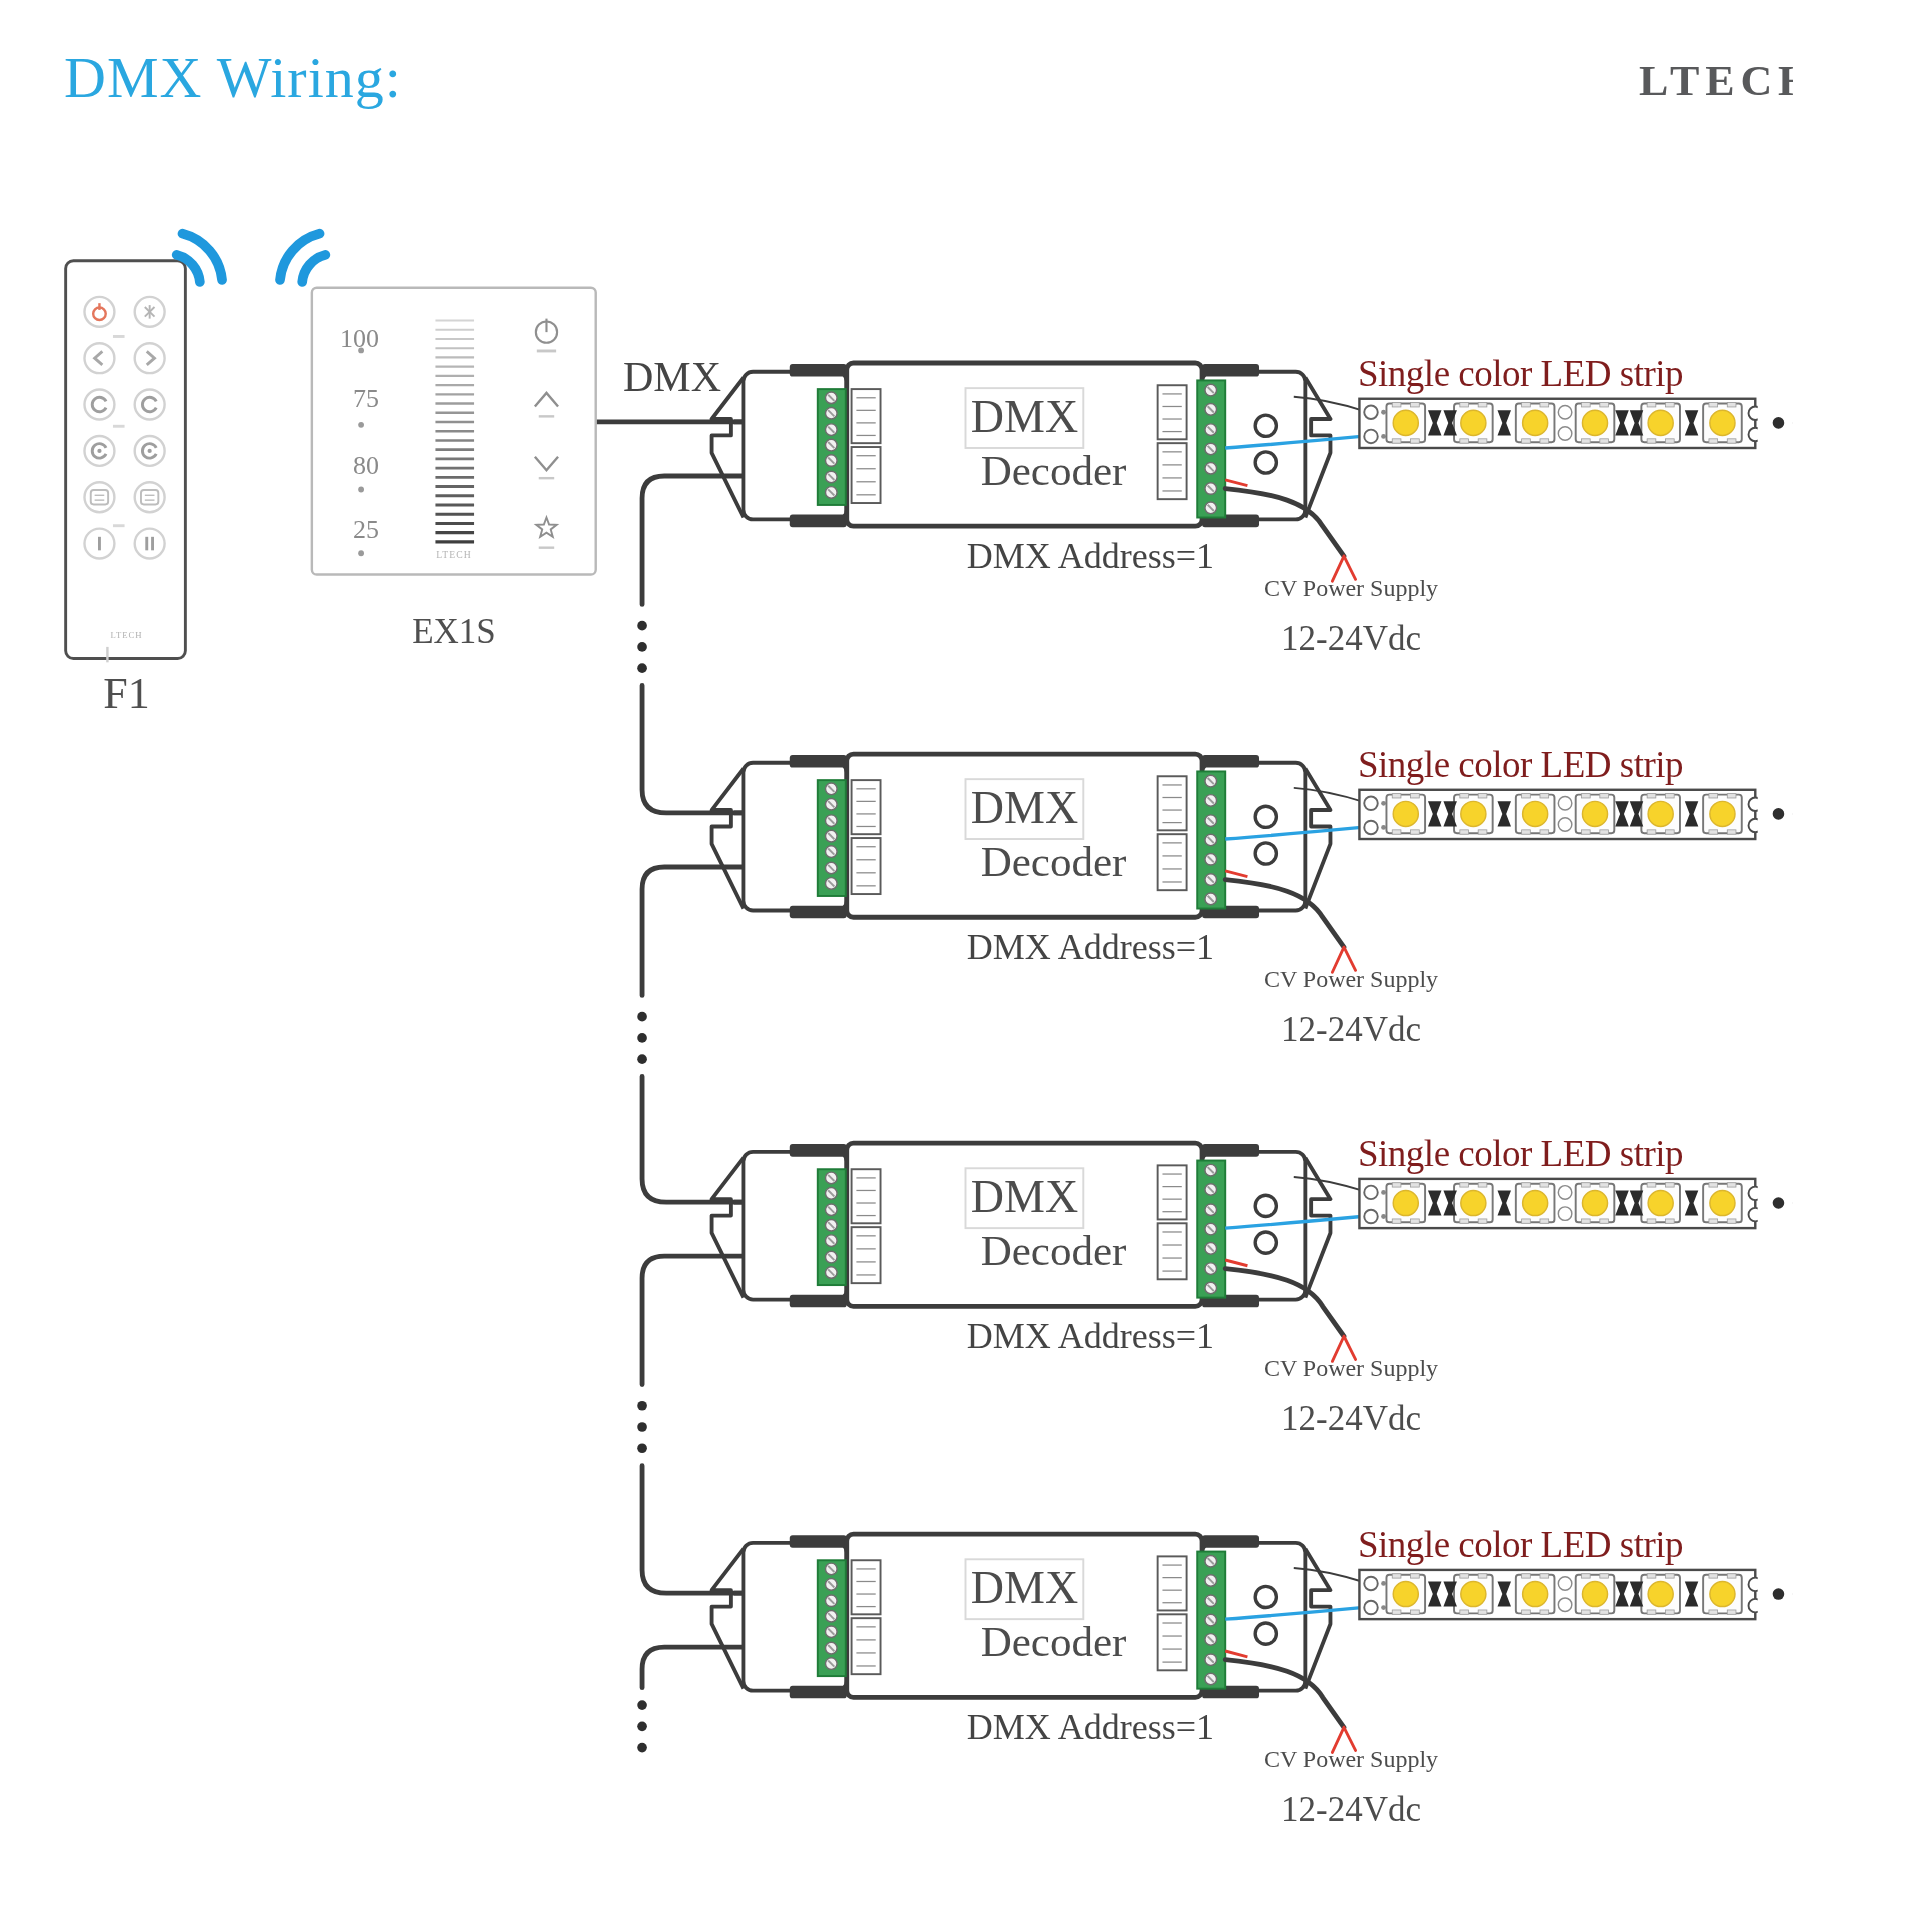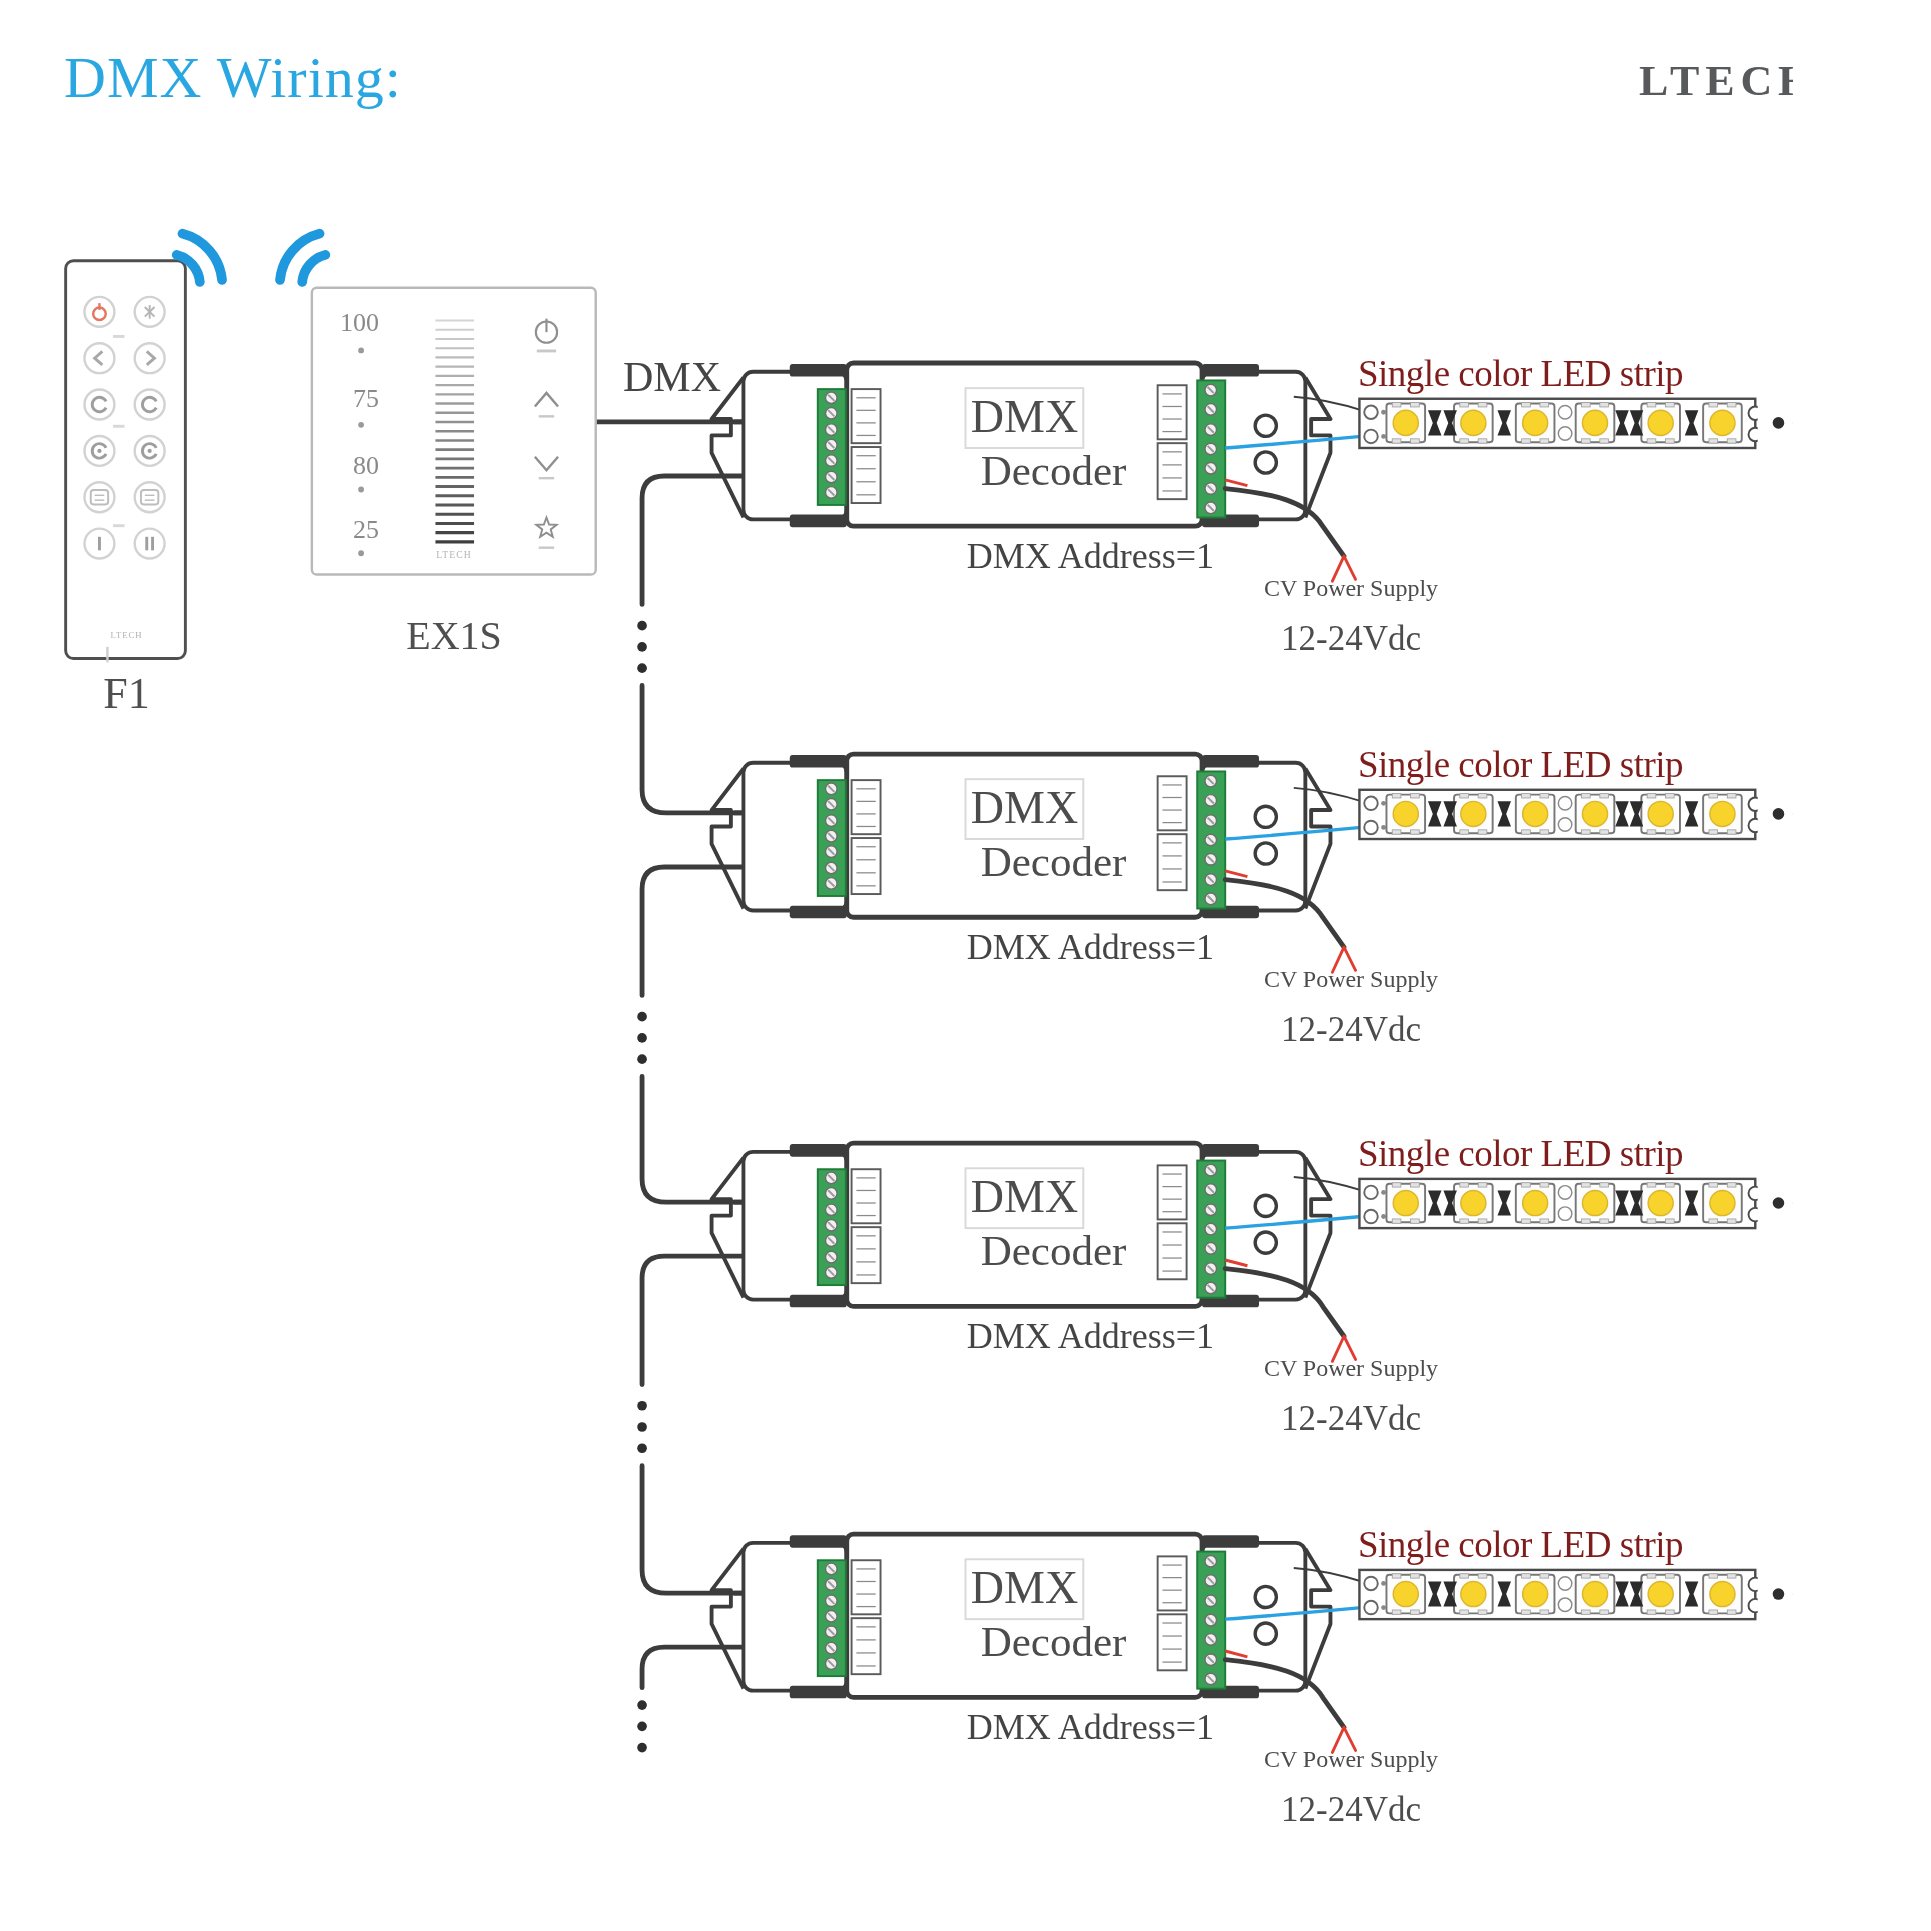"100" div.t { top: 308px -> 324px }
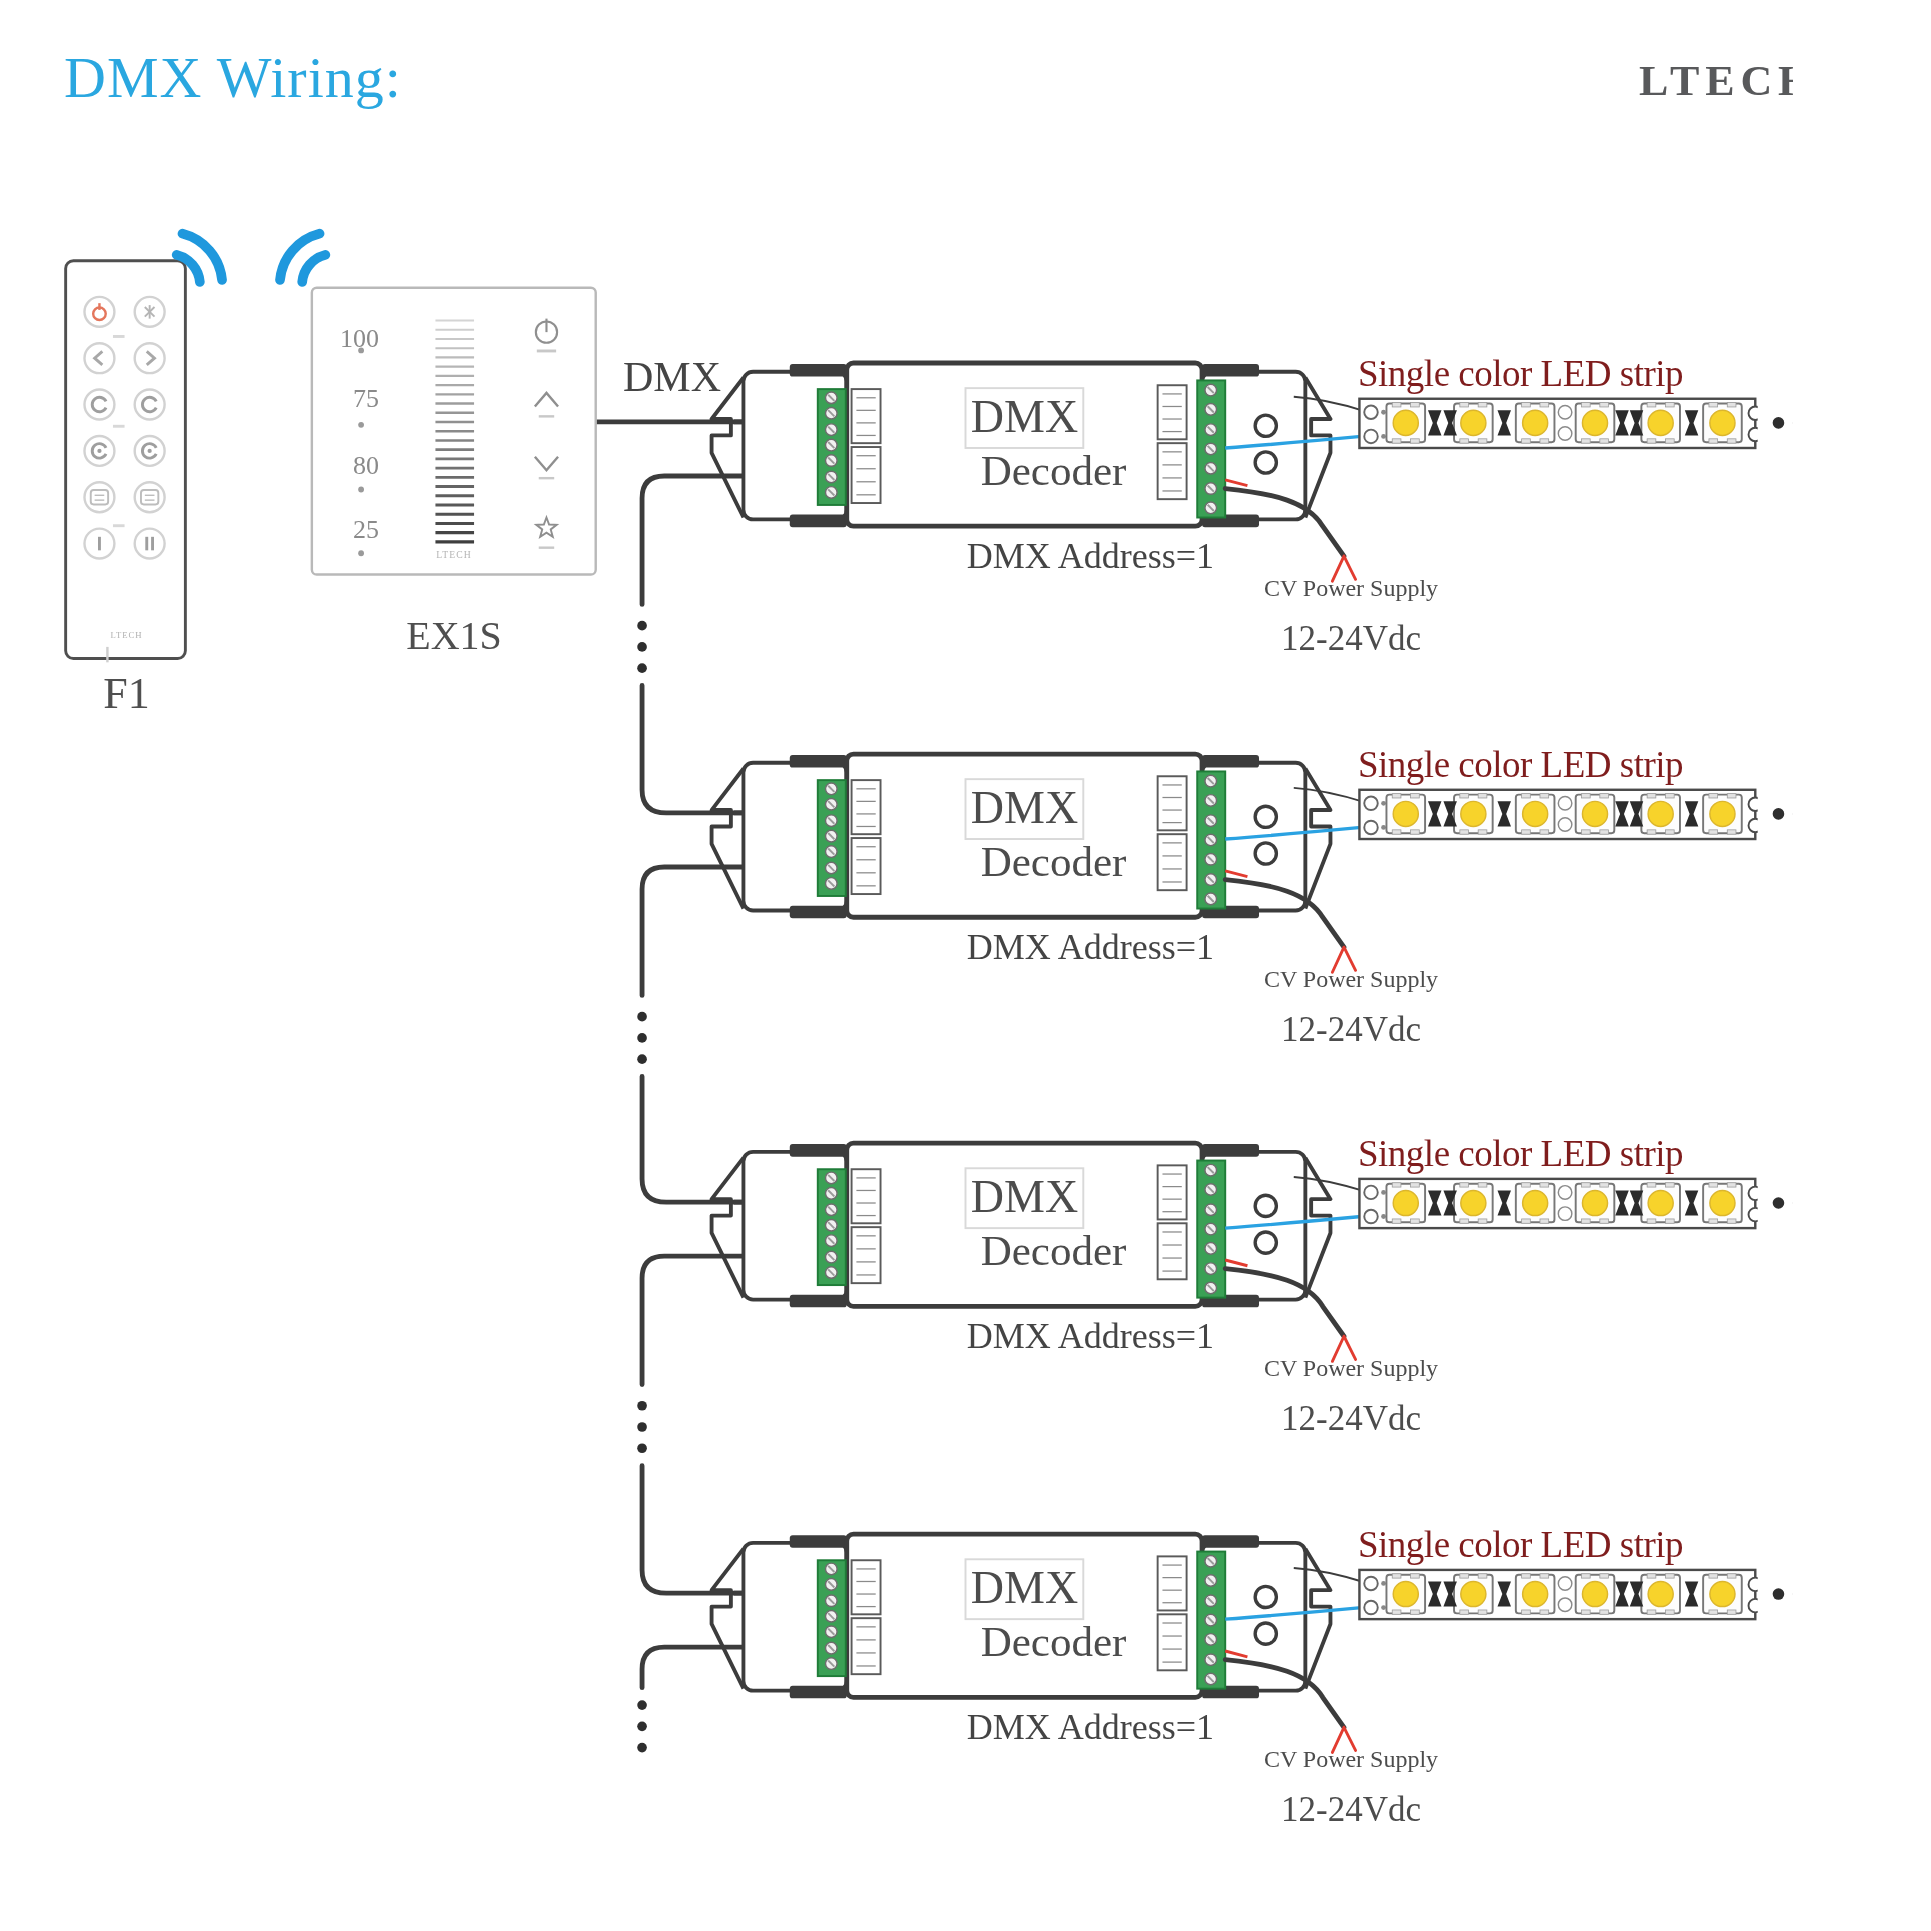"EX1S" .panel-label { font-size: 40px -> 35px }
